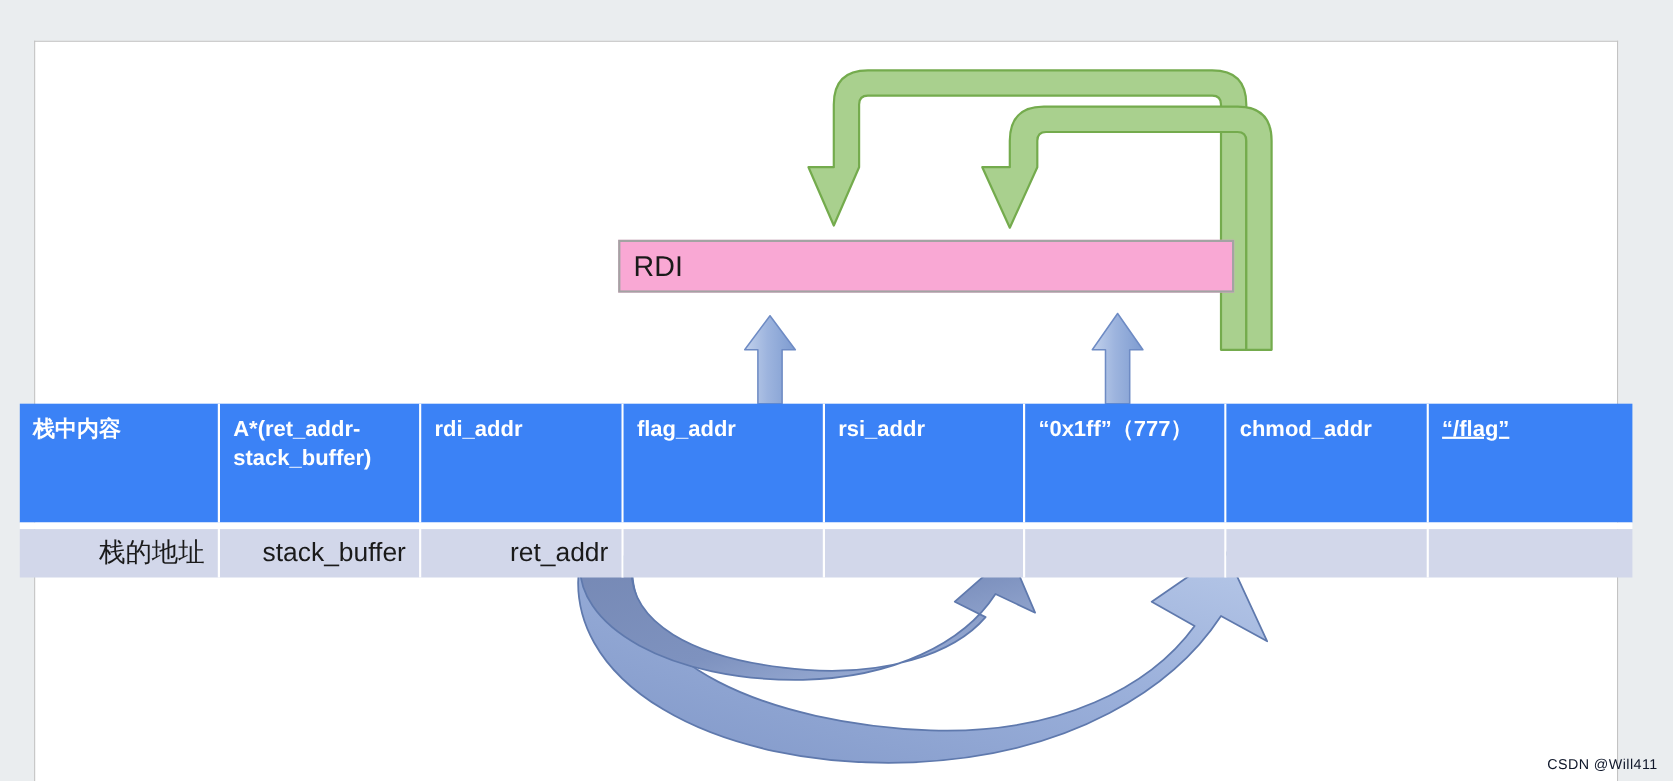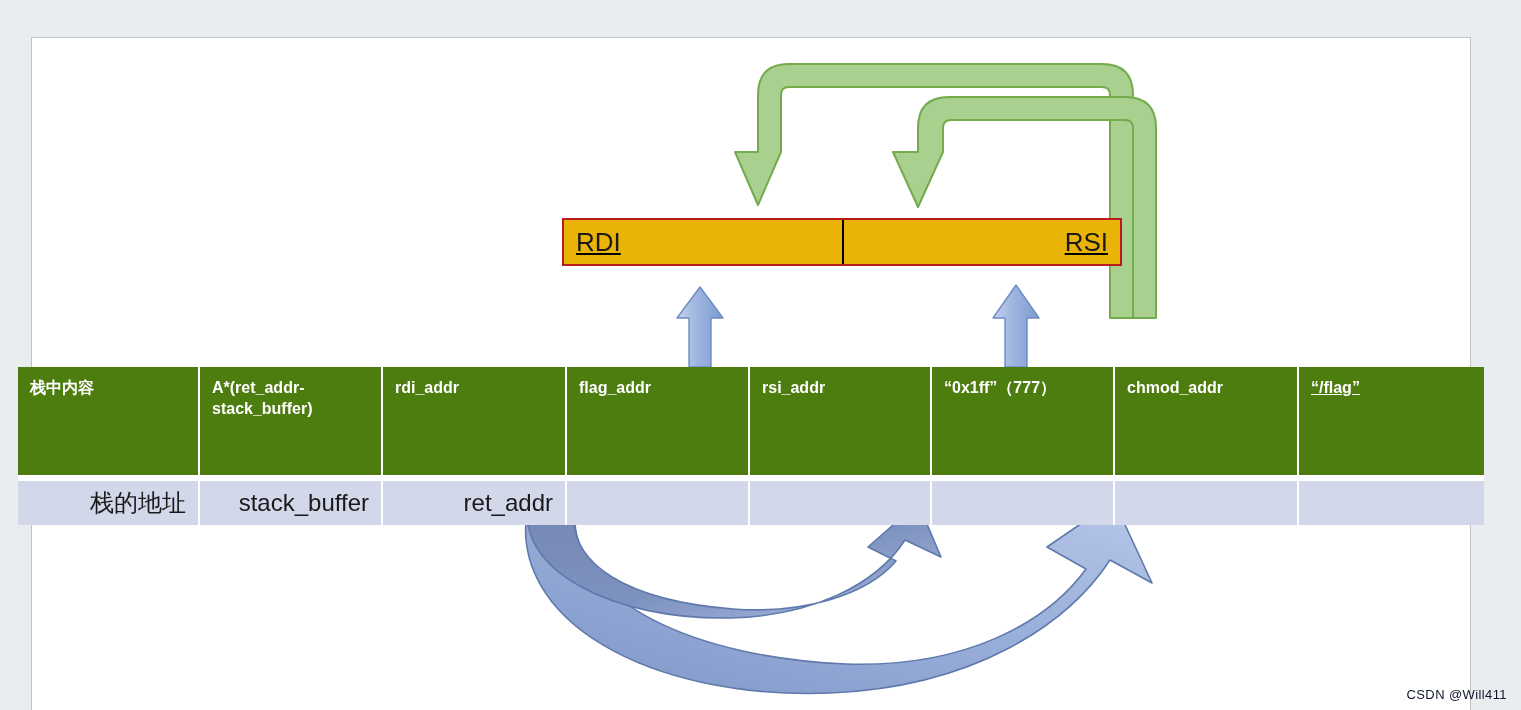"RDI" .regbox { background: #eab308 -> #f9a8d4; border: 2px solid #b91c1c -> 2px solid #a3a3a3; text-decoration: underline -> none }
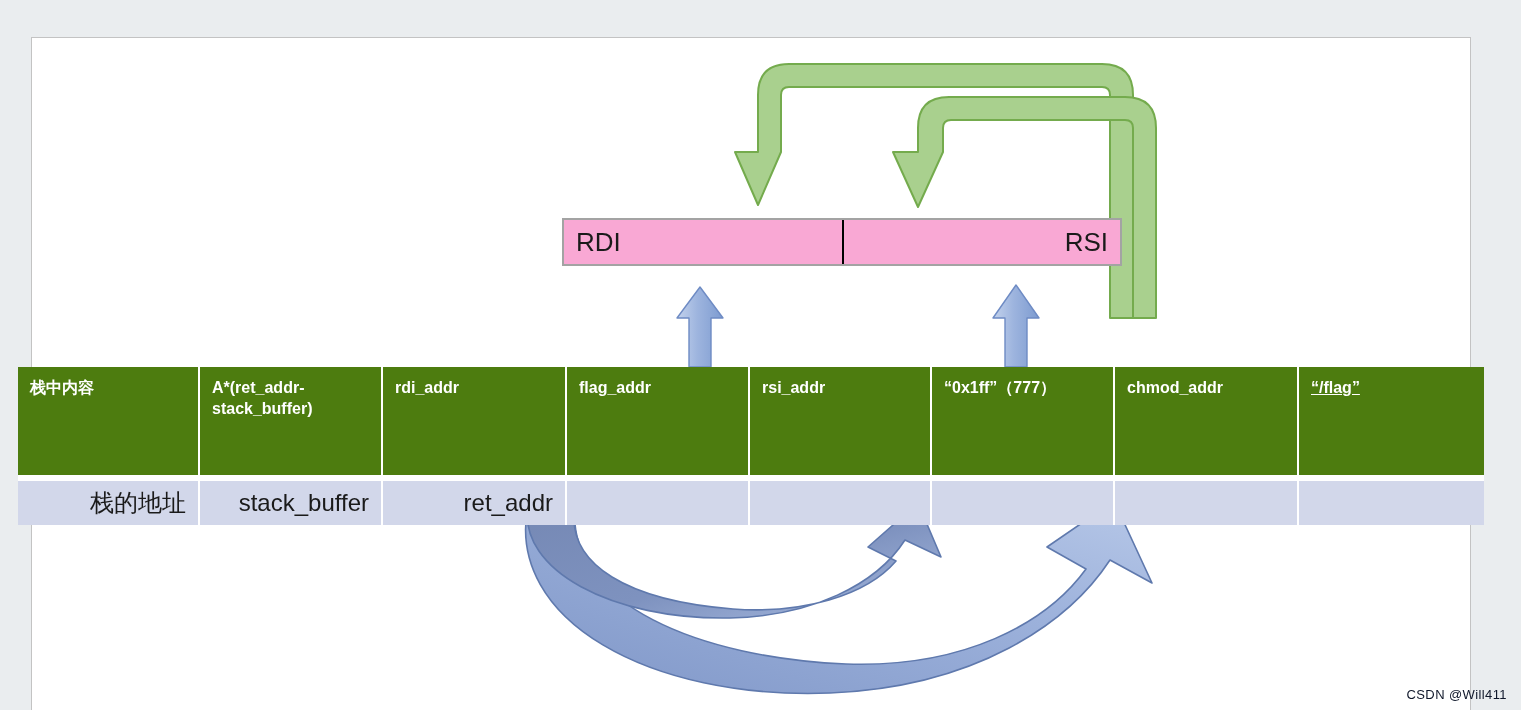"RSI" div.regcell { html: <div>RSI</div> -> none }
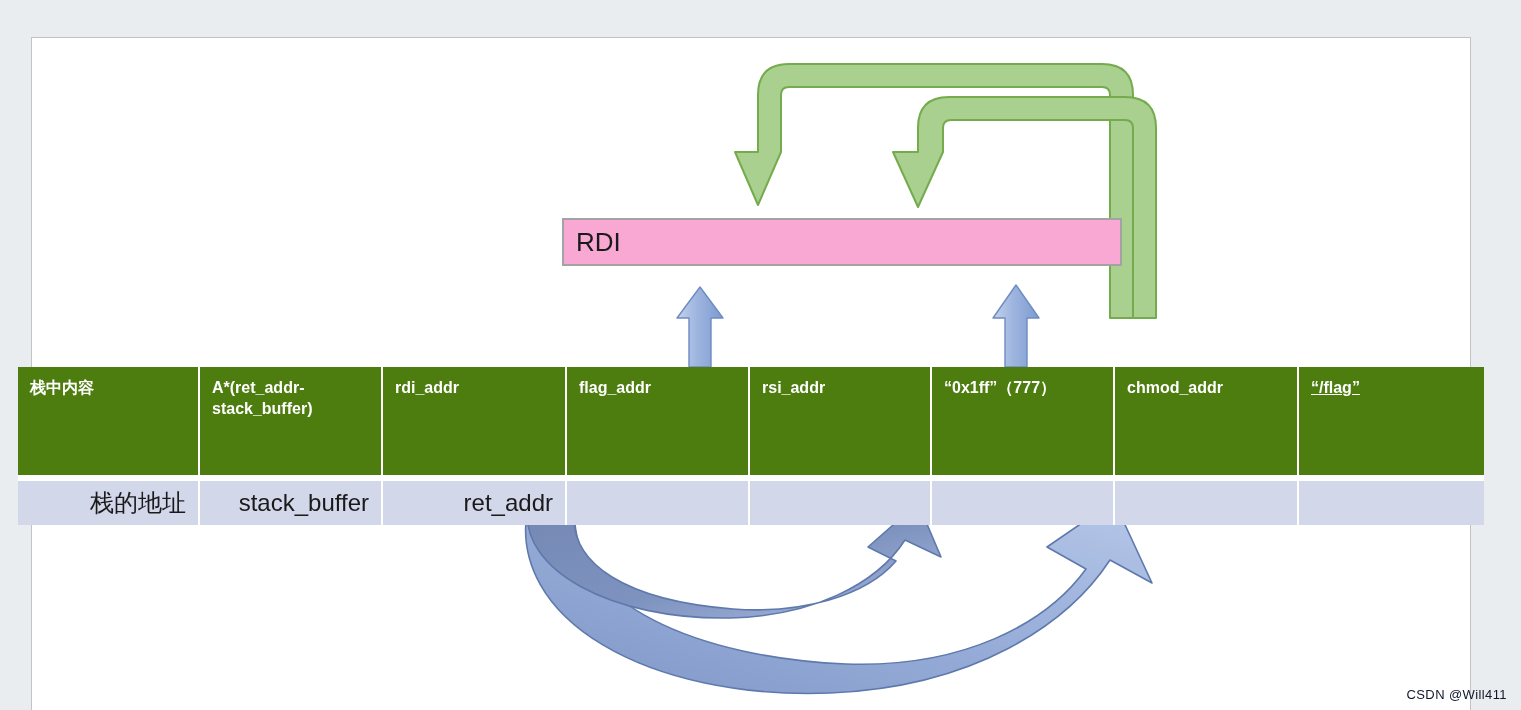"栈中内容" .row-head td { background: #4d7c0f -> #3b82f6; font-size: 16px -> 20px }
